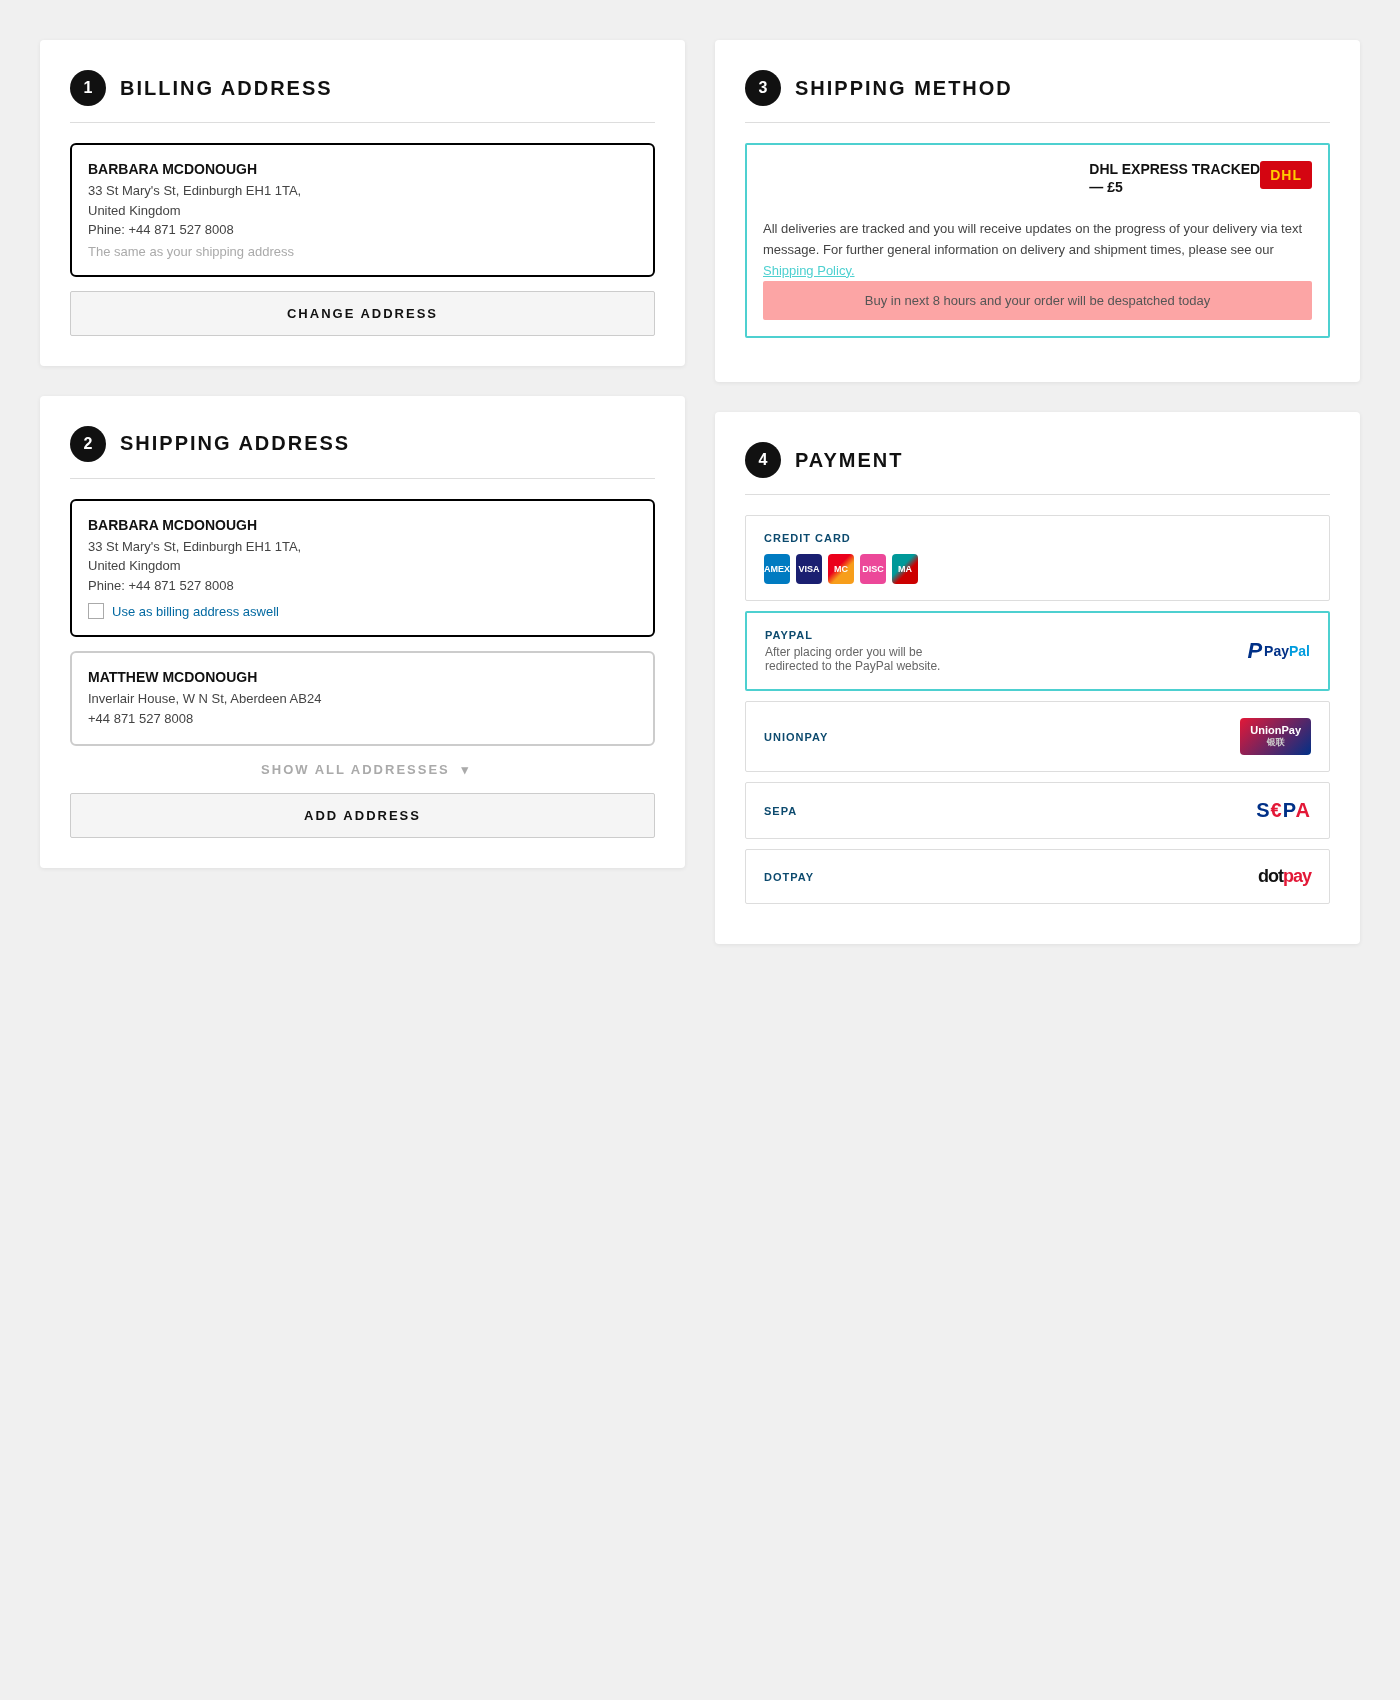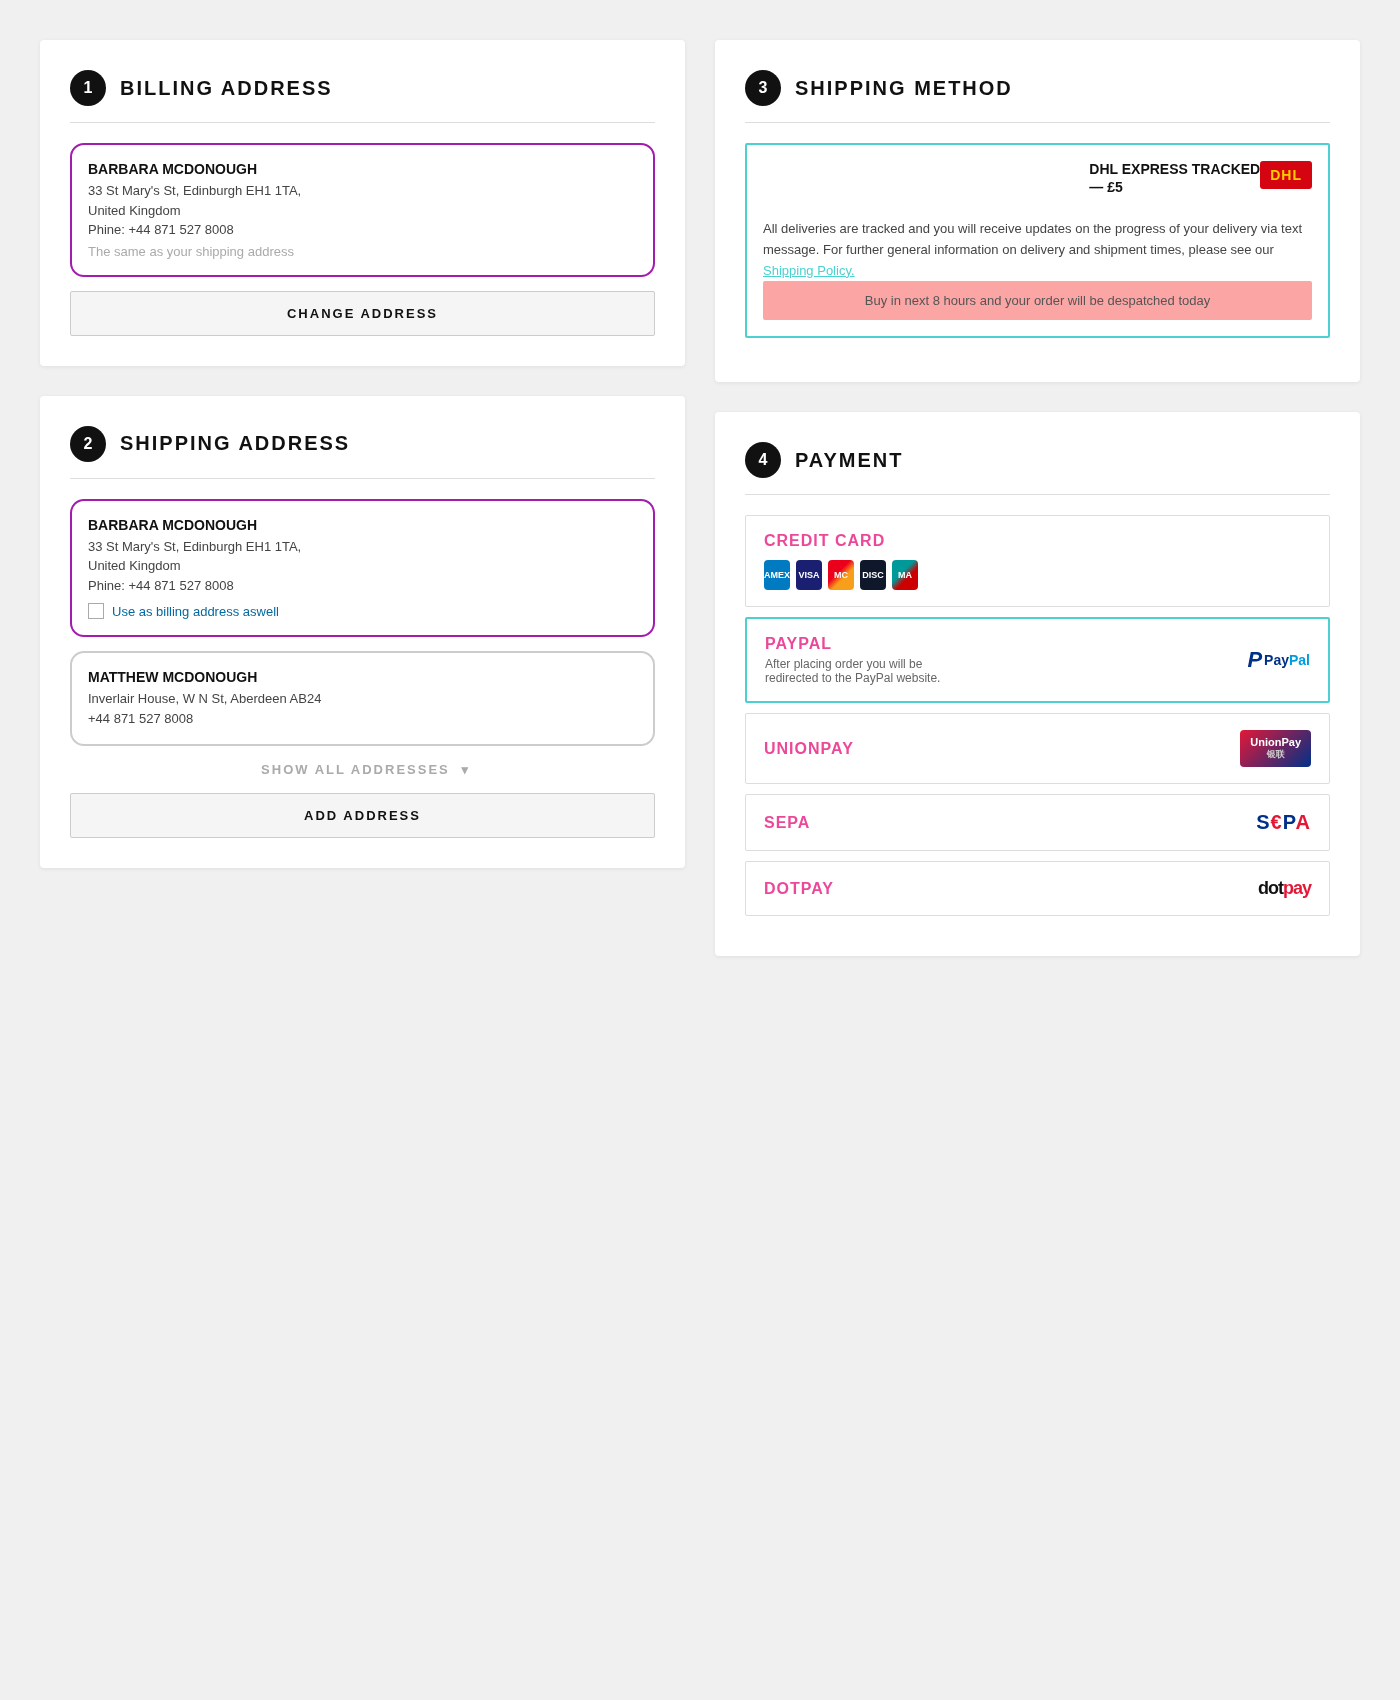"BARBARA MCDONOUGH" .address-box { border: 2px solid #a21caf -> 2px solid #000000; border-radius: 14px -> 6px }
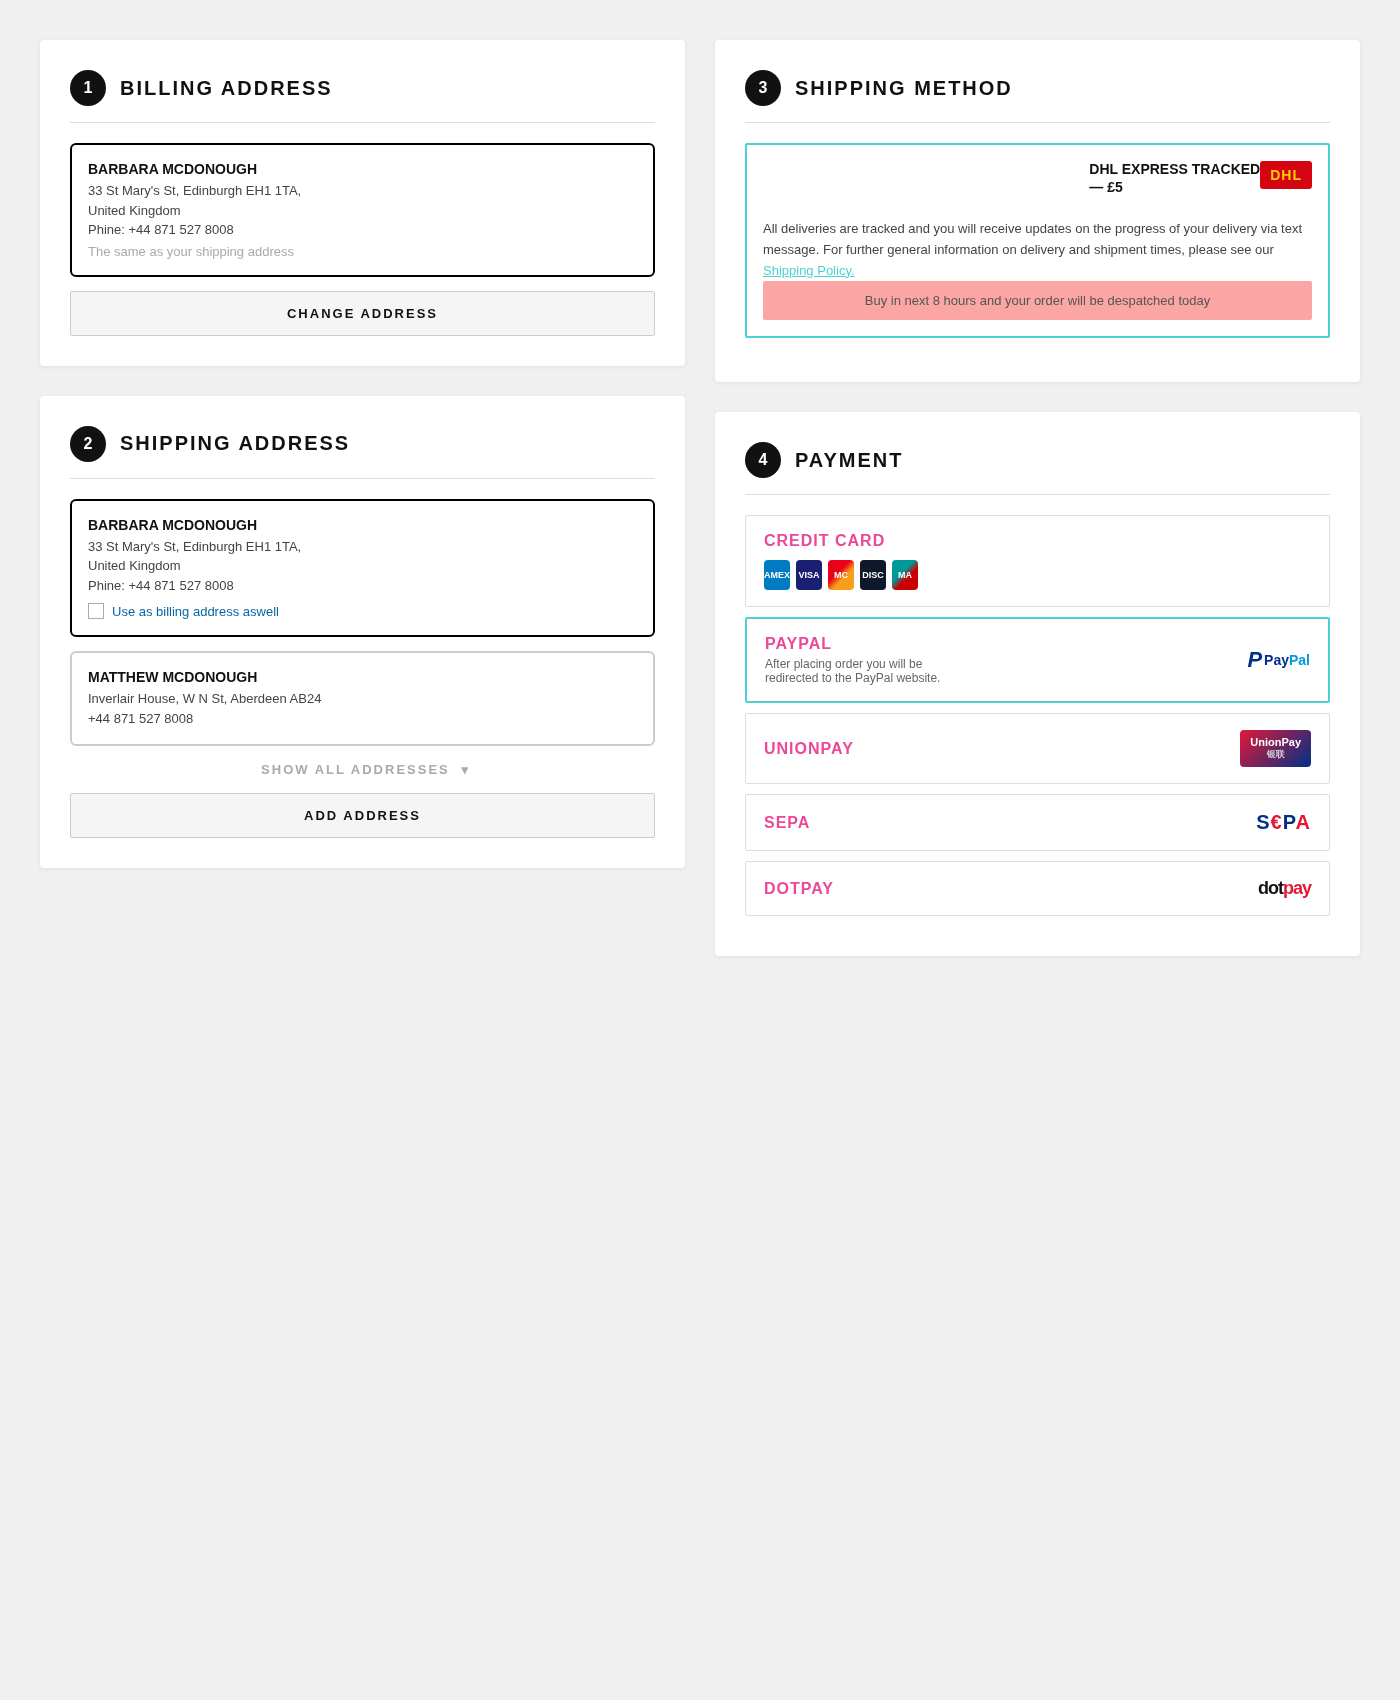"CREDIT CARD" .payment-label { color: #ec4899 -> #0c4a6e; font-size: 16px -> 11px }
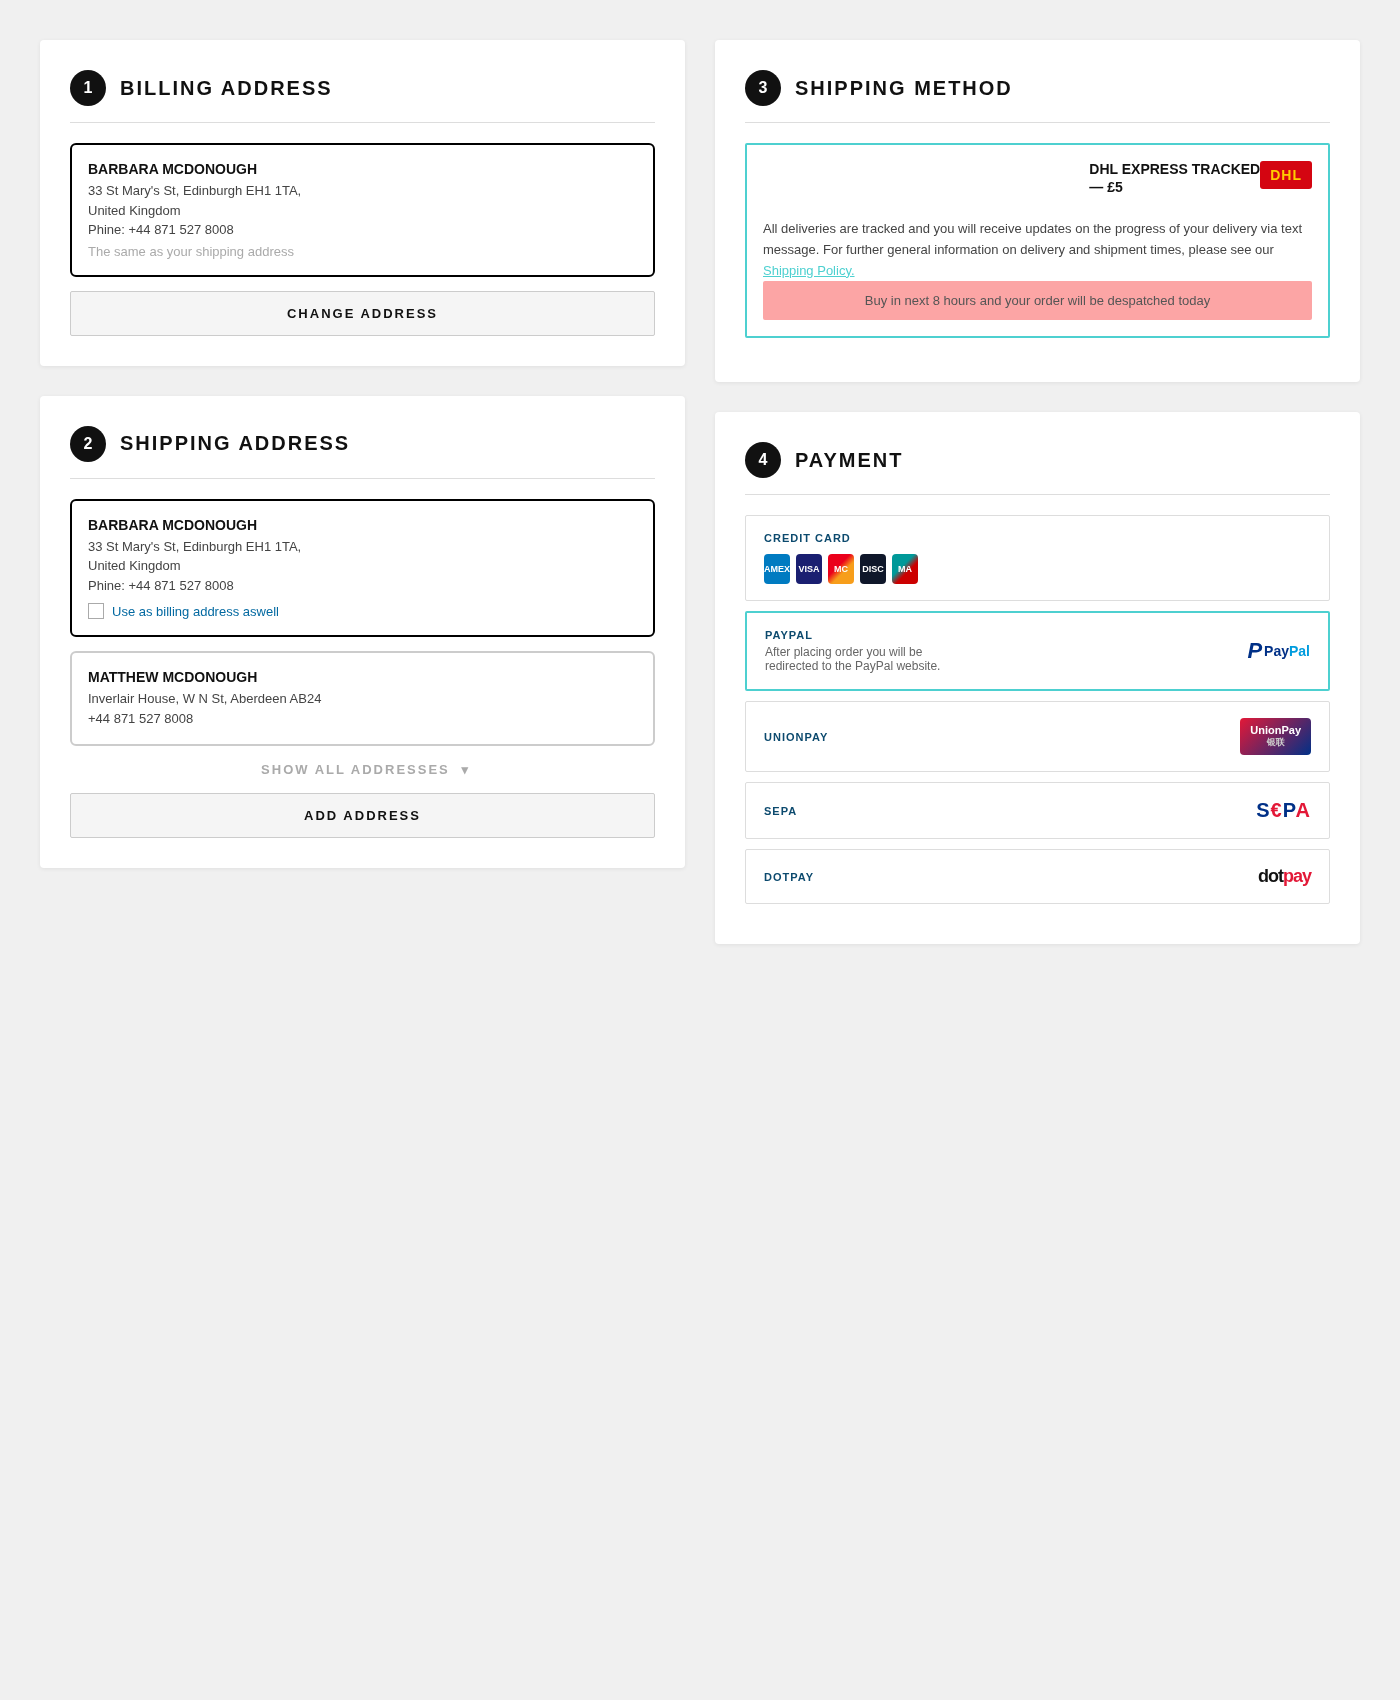"DISC" .card-discover { background: #0f172a -> #ec4899 }
